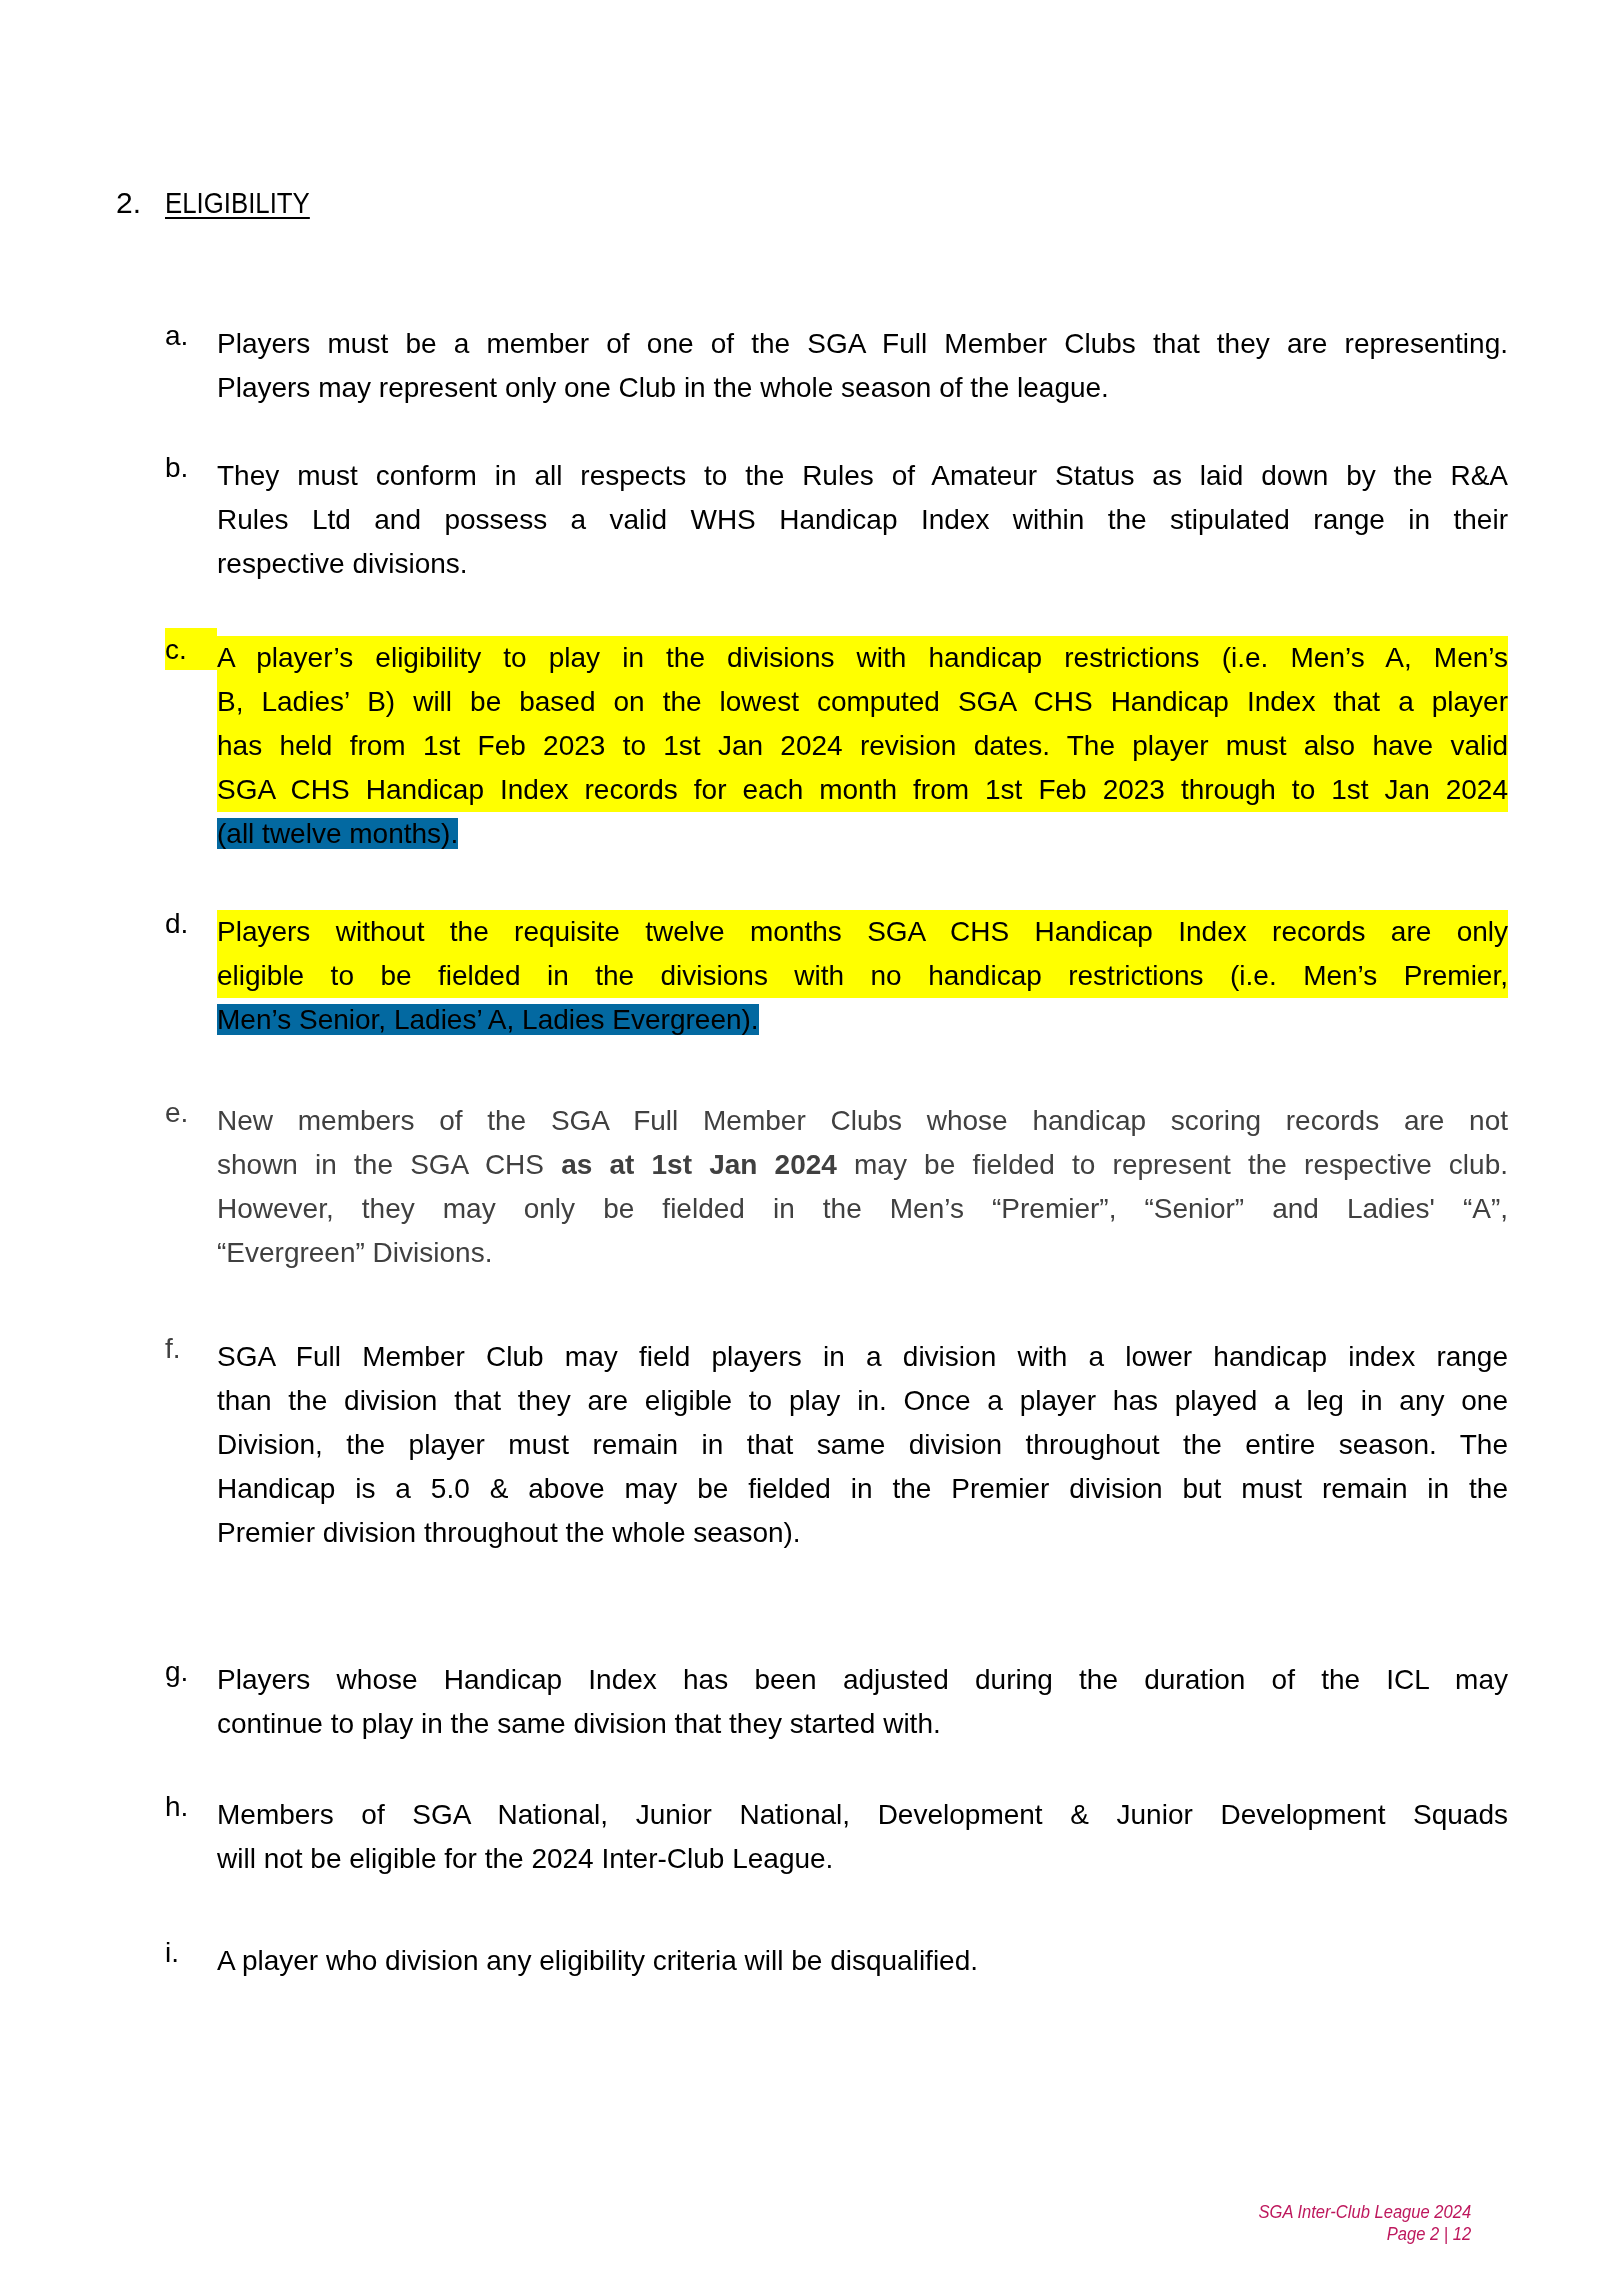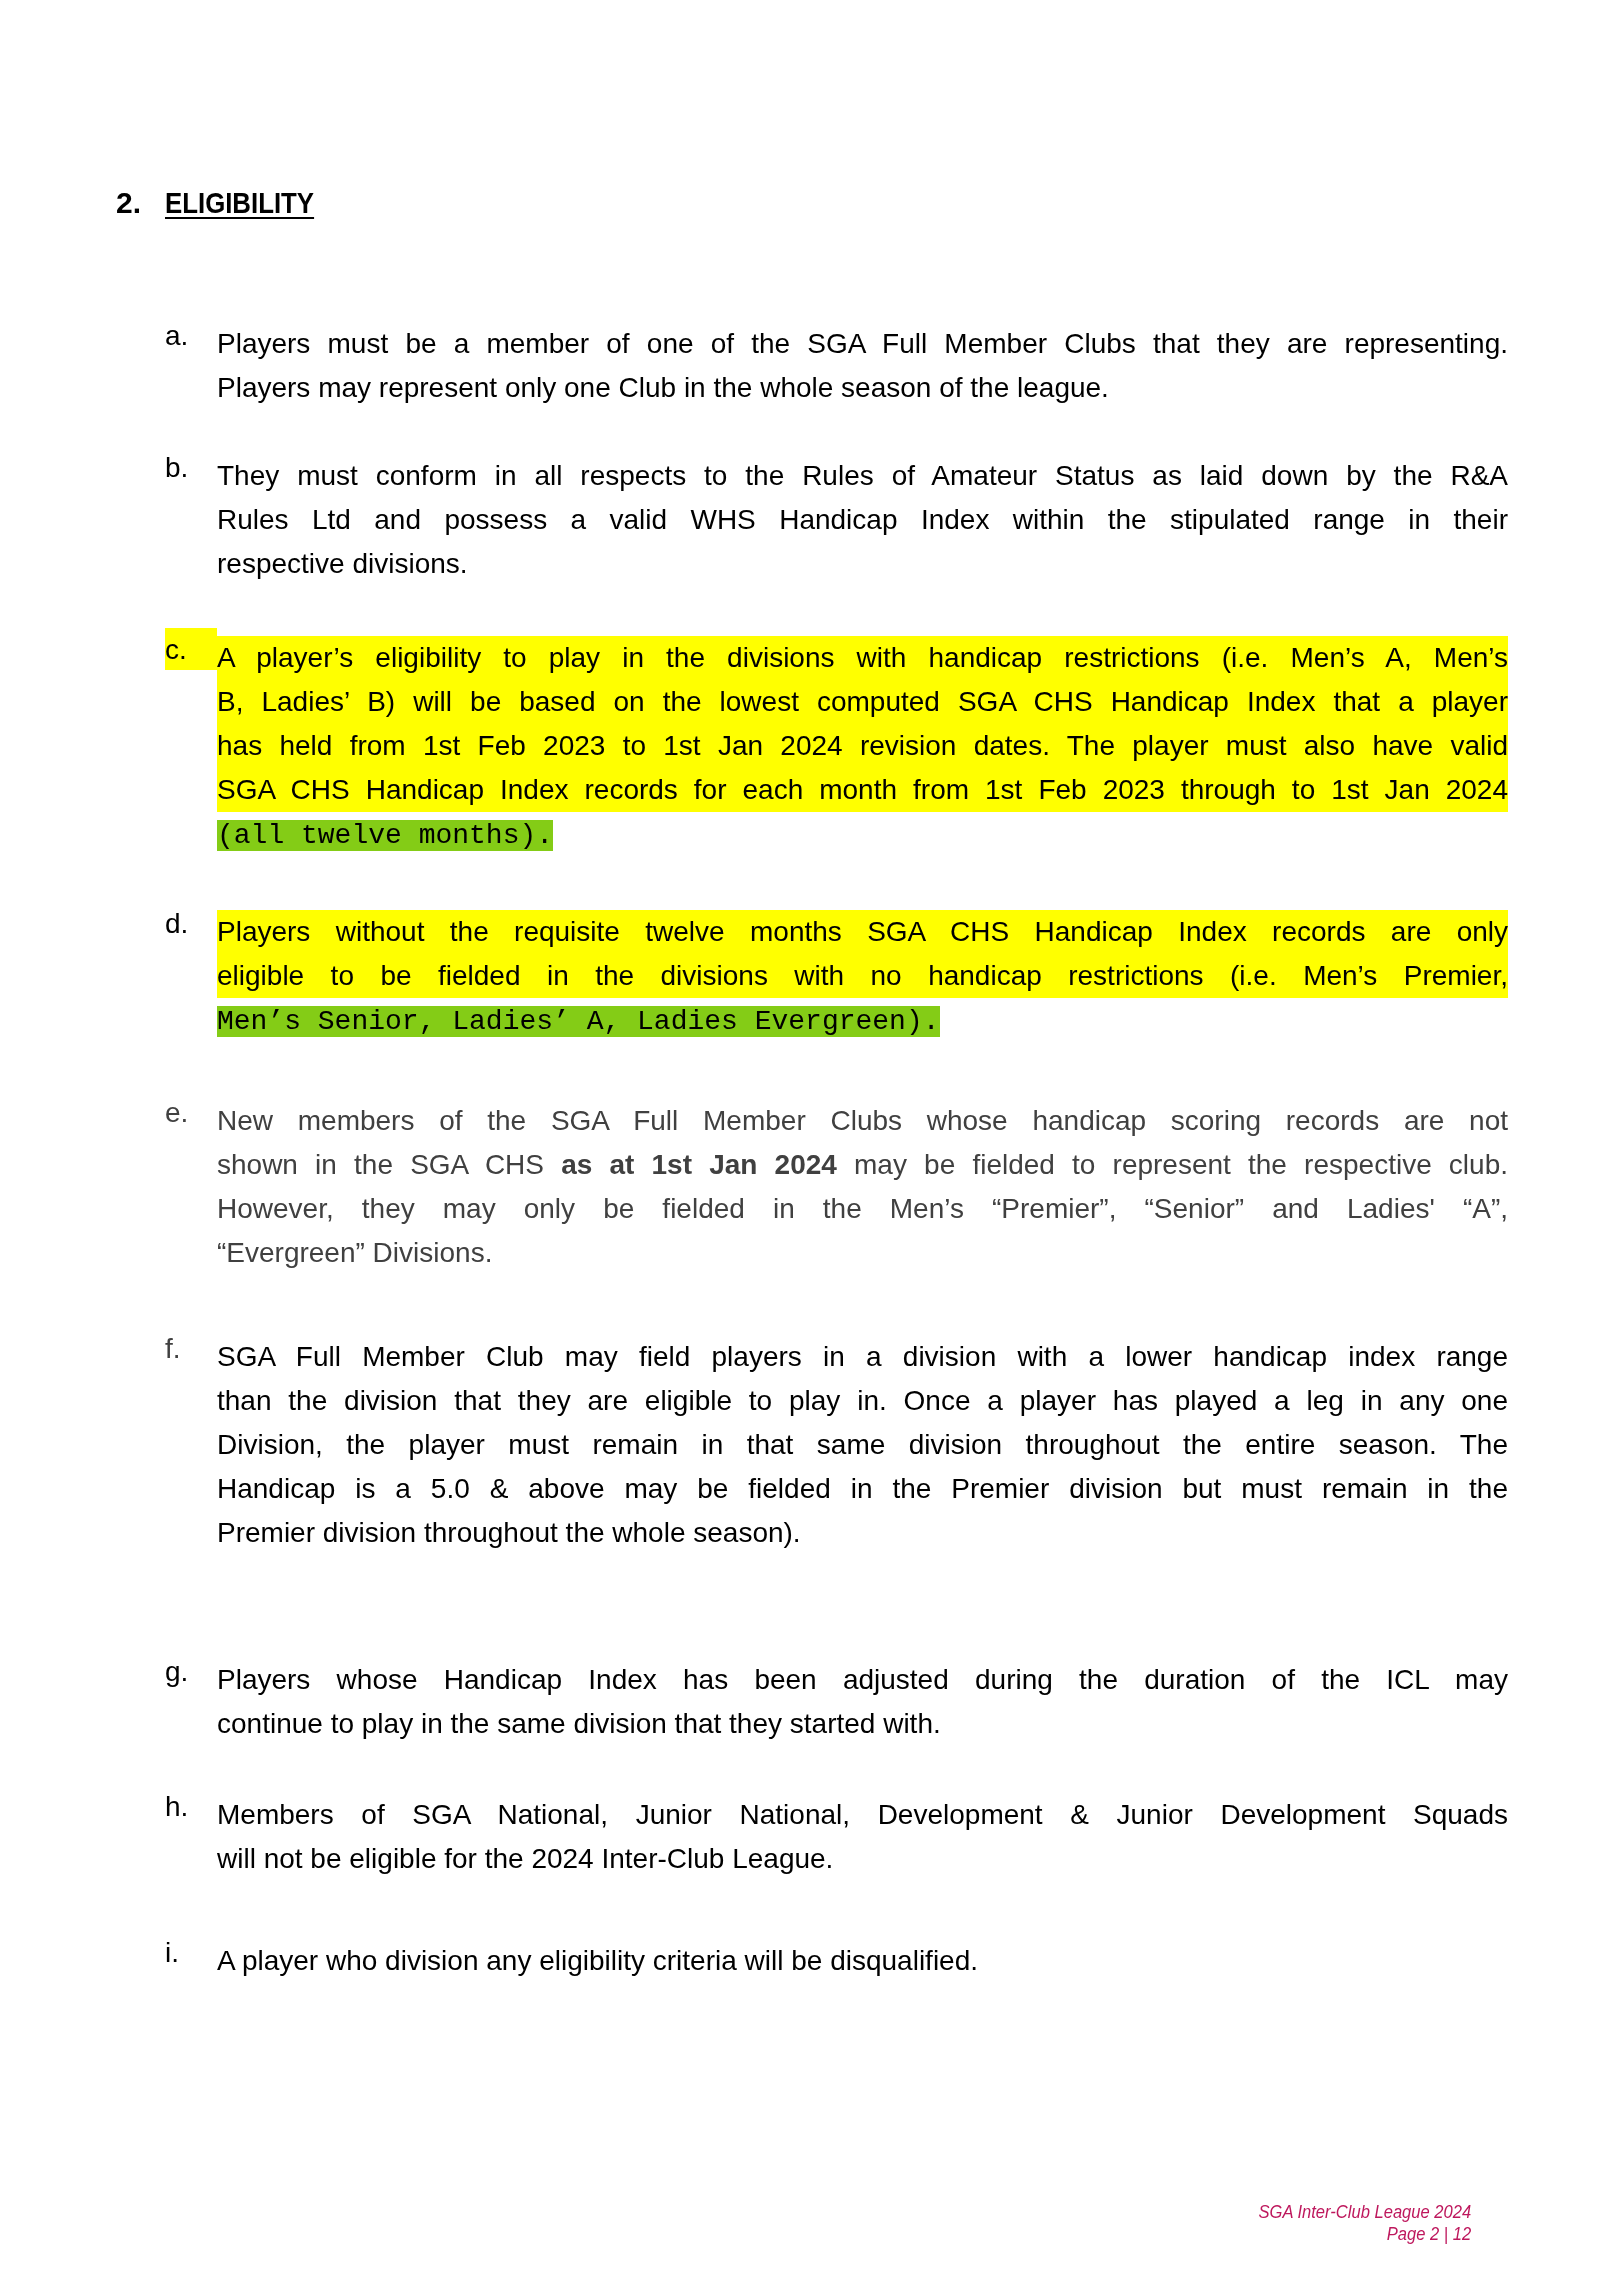"2. ELIGIBILITY" .heading { font-weight: bold -> normal }
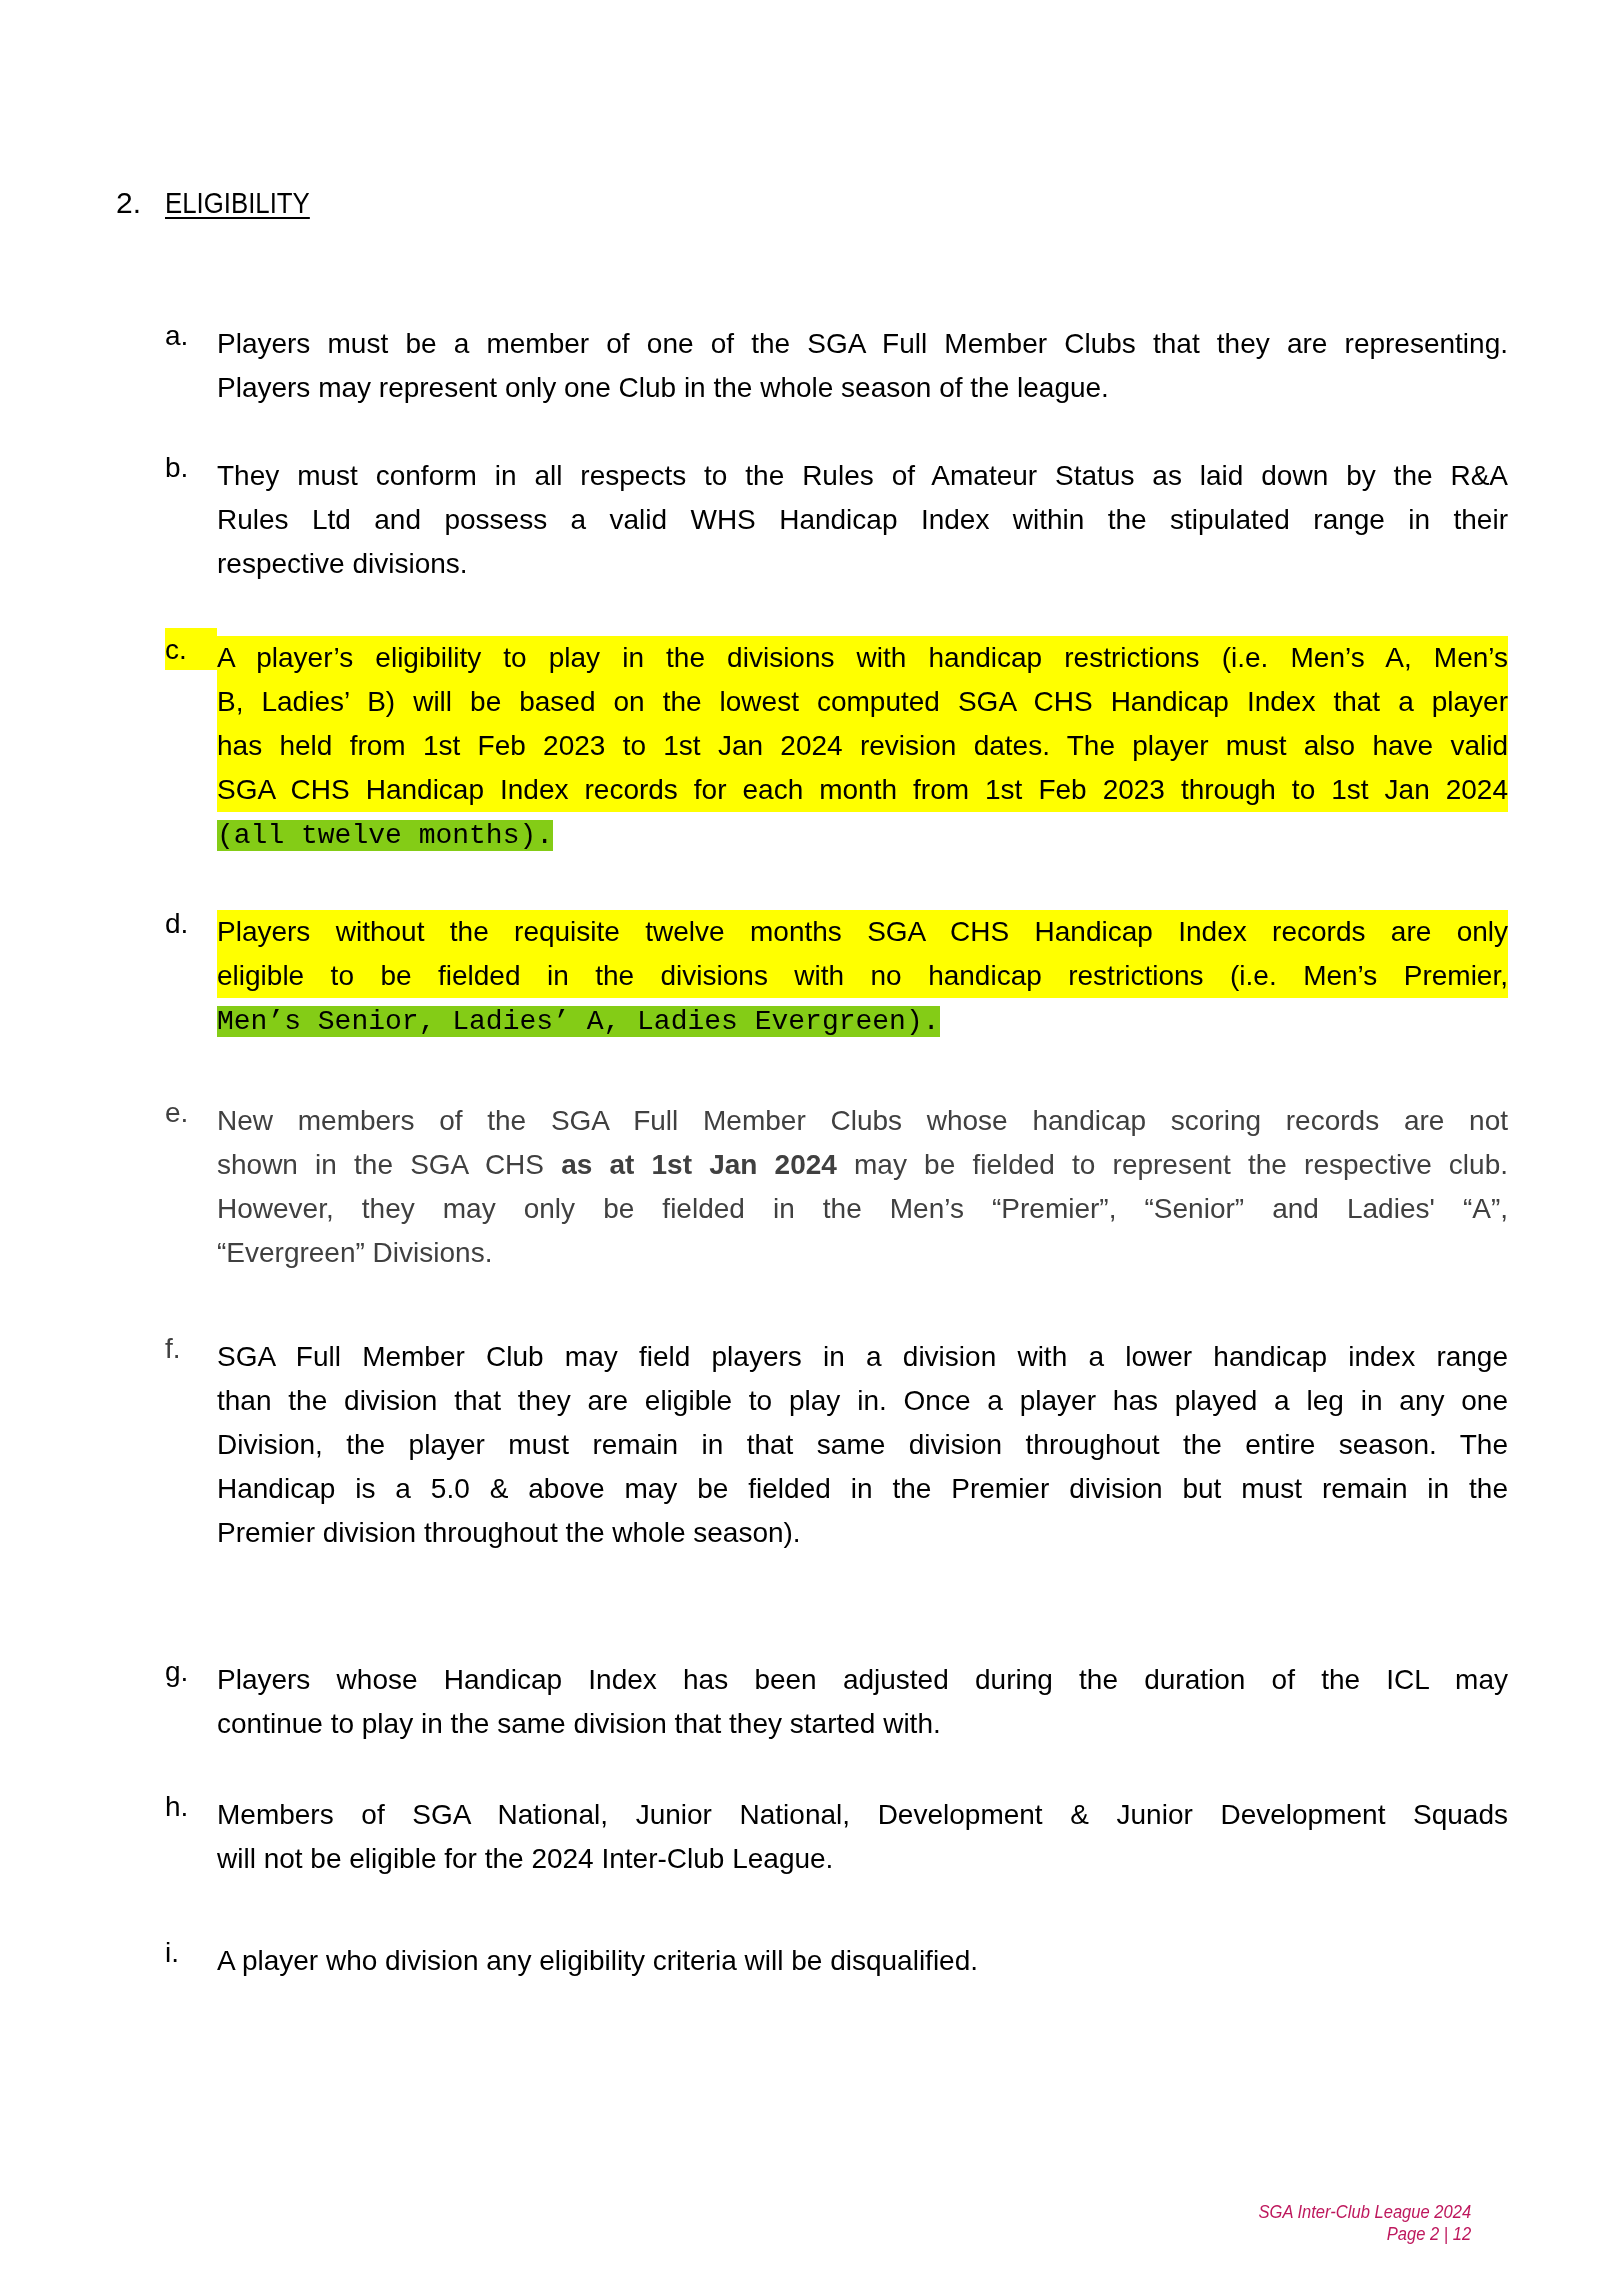"(all twelve months)." .hl { background: #84cc16 -> #0369a1; font-family: Liberation Mono, monospace -> none }
